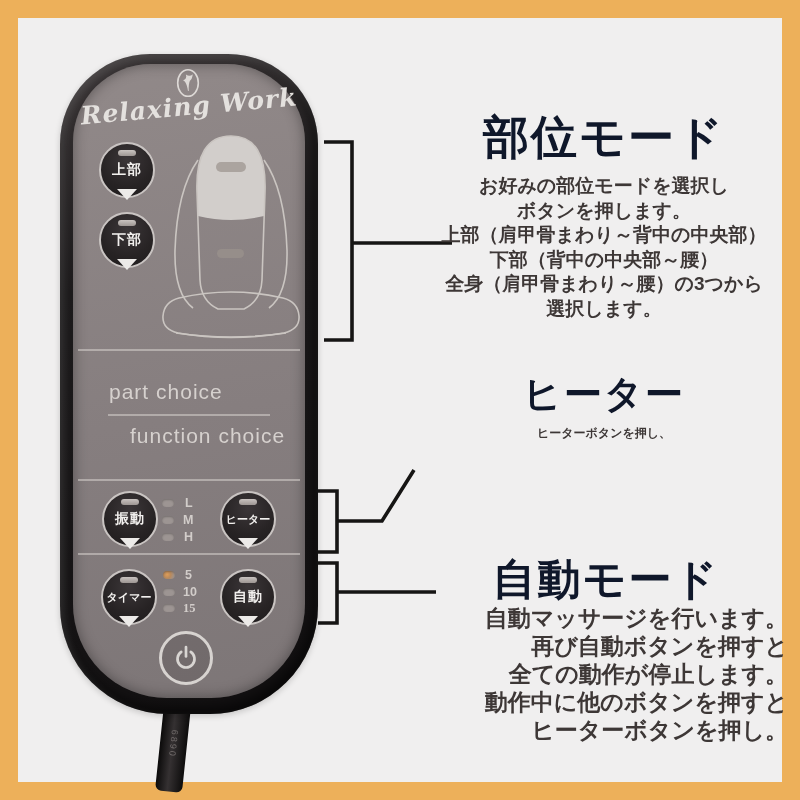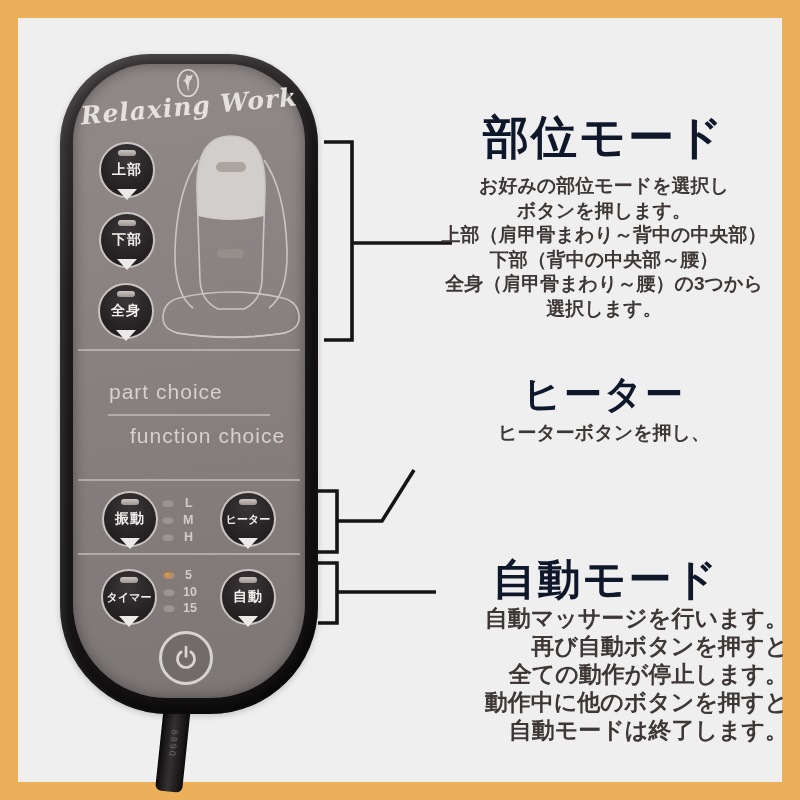"全身" div.btn { html: <div> <span></span> <span>全身</span> <span></span> </div> -> none }
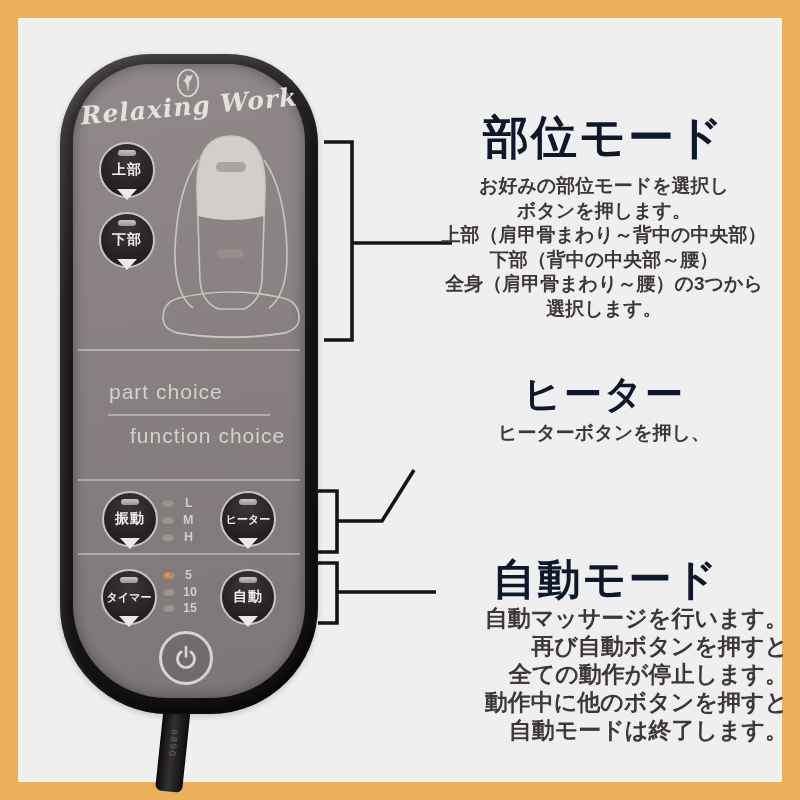"ヒーターボタンを押し、" .sec2 .tline { font-size: 19px -> 12px }
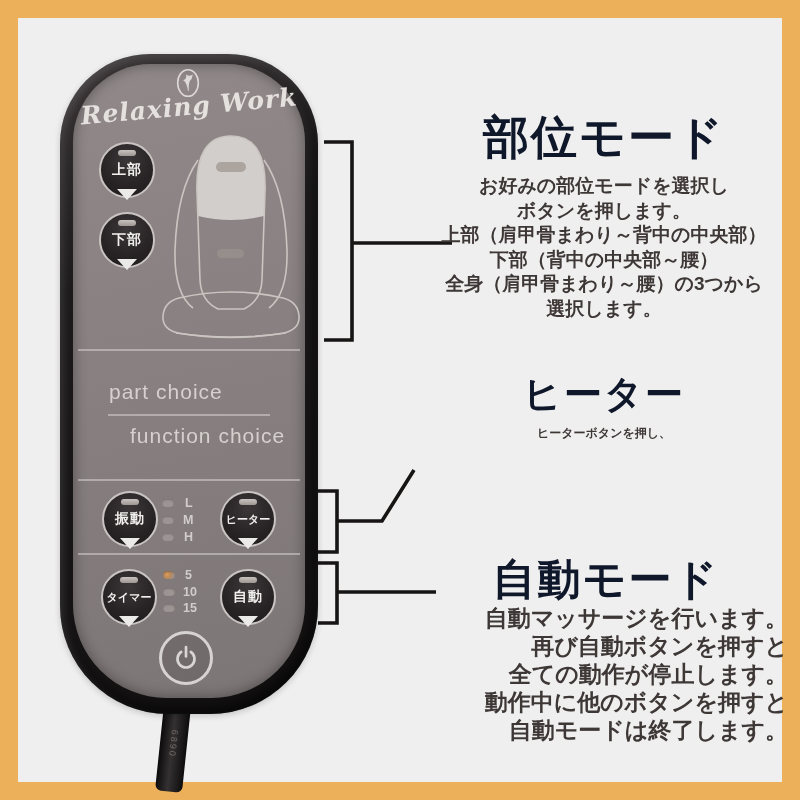"15" span.ledlbl { font-family: none -> Liberation Serif, serif }
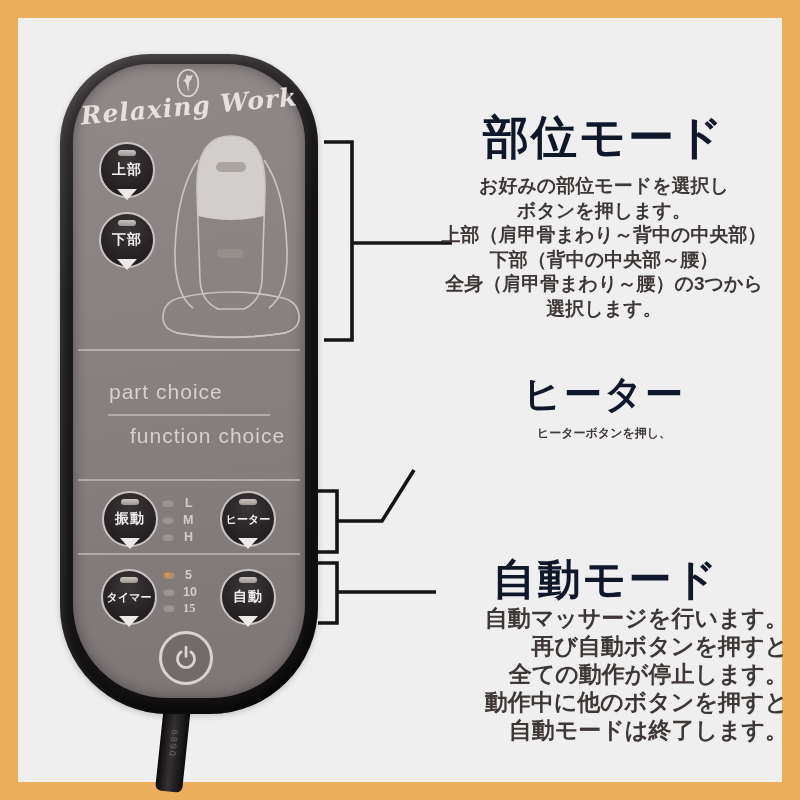"自動モードは終了します。" div.tline { text: 自動モードは終了します -> ヒーターボタンを押し }
